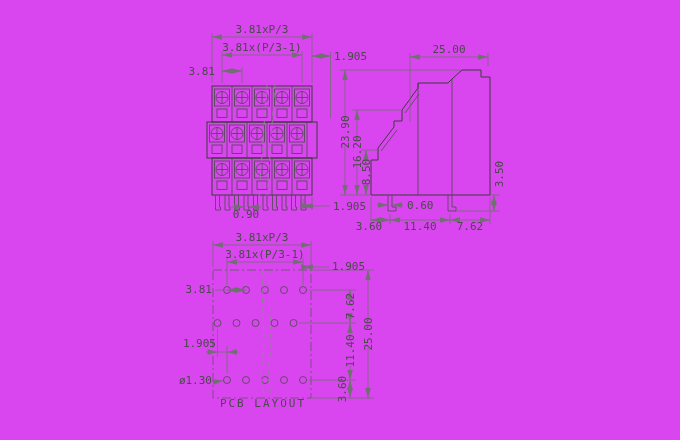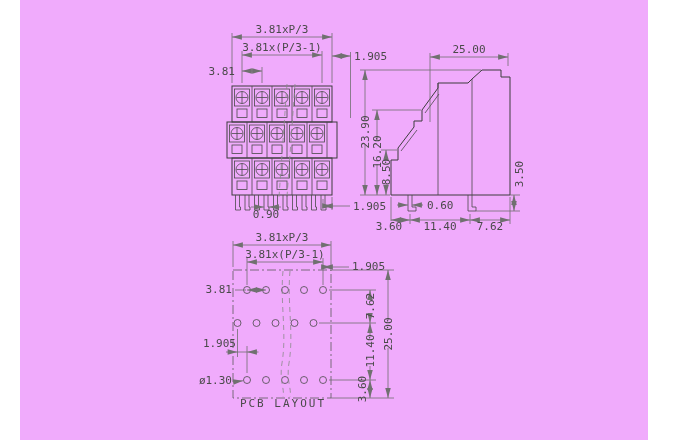"3.81xP/3" .stage { background: #f0abfc -> #d946ef; margin-left: 20px -> none; width: 628px -> 680px }
